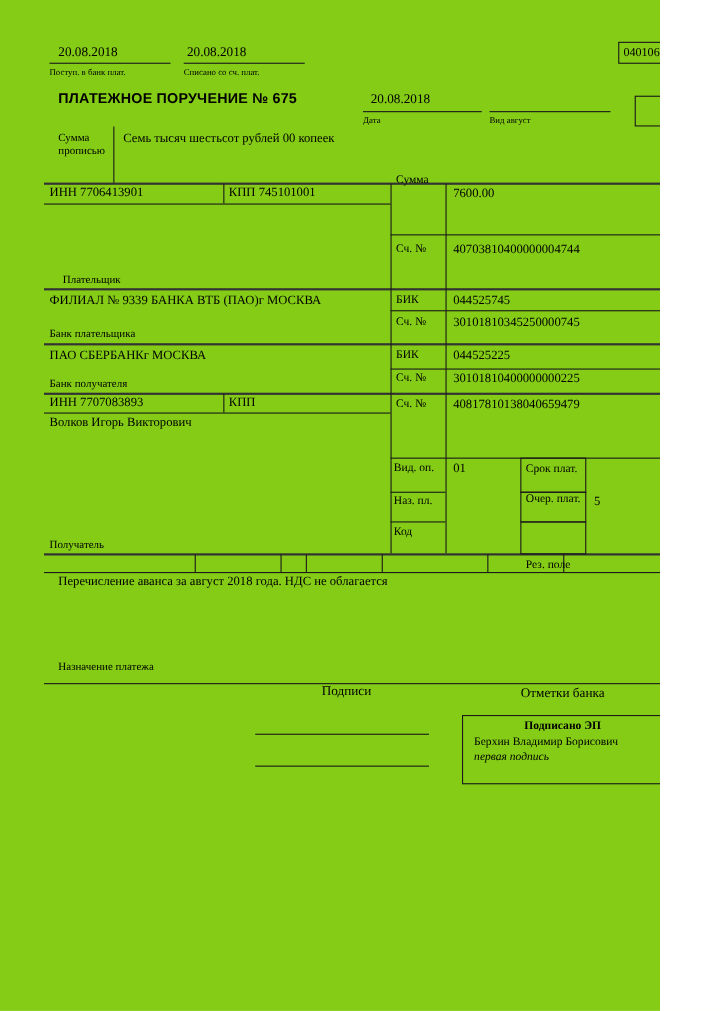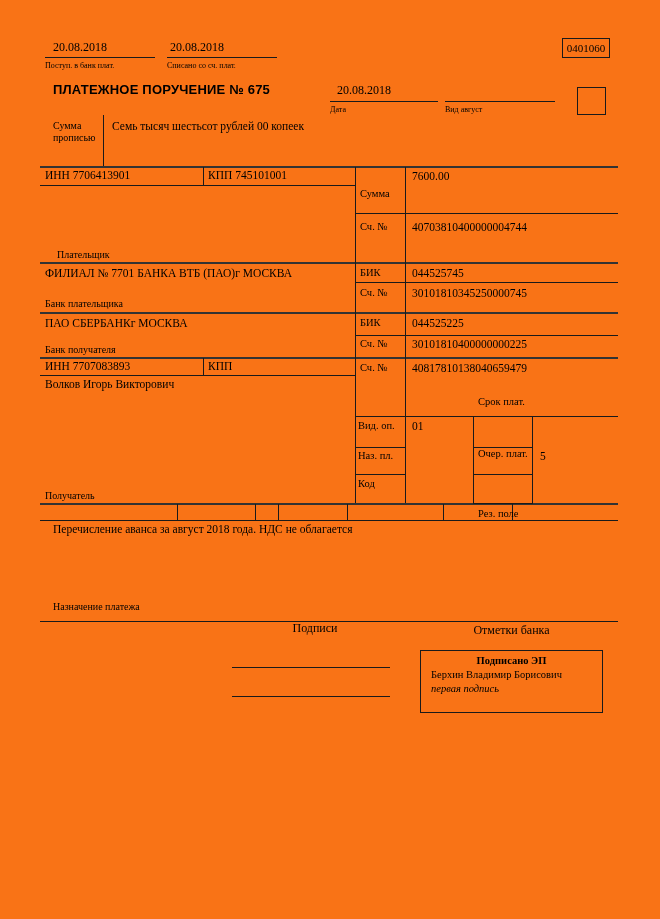"20.08.2018" .page { background: #f97316 -> #84cc16; width: 660px -> 600px }
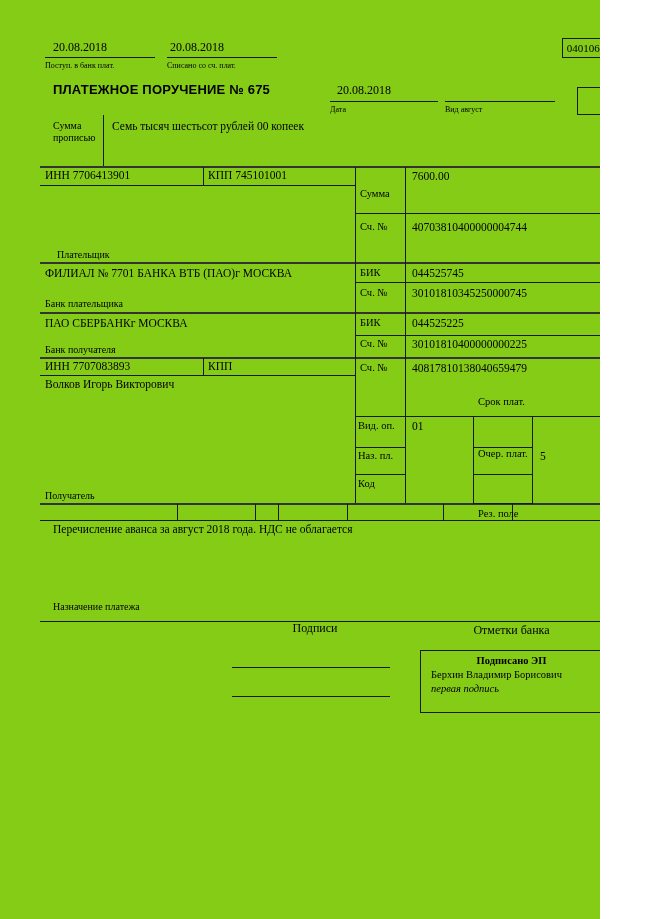"Сумма" div.txt { top: 188px -> 158px }
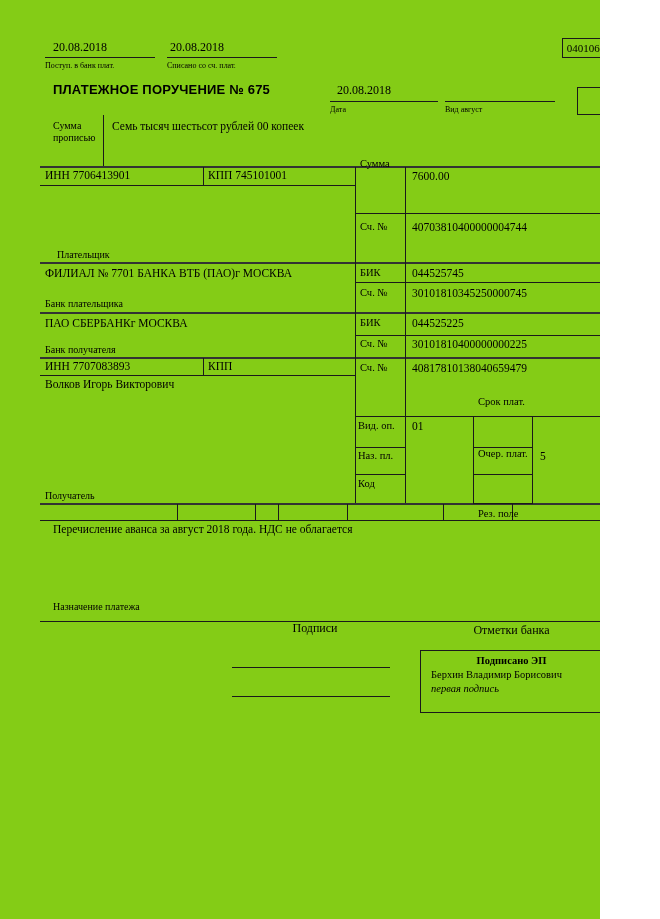"ФИЛИАЛ № 7701 БАНКА ВТБ" div.txt { text: 7701 -> 9339 }
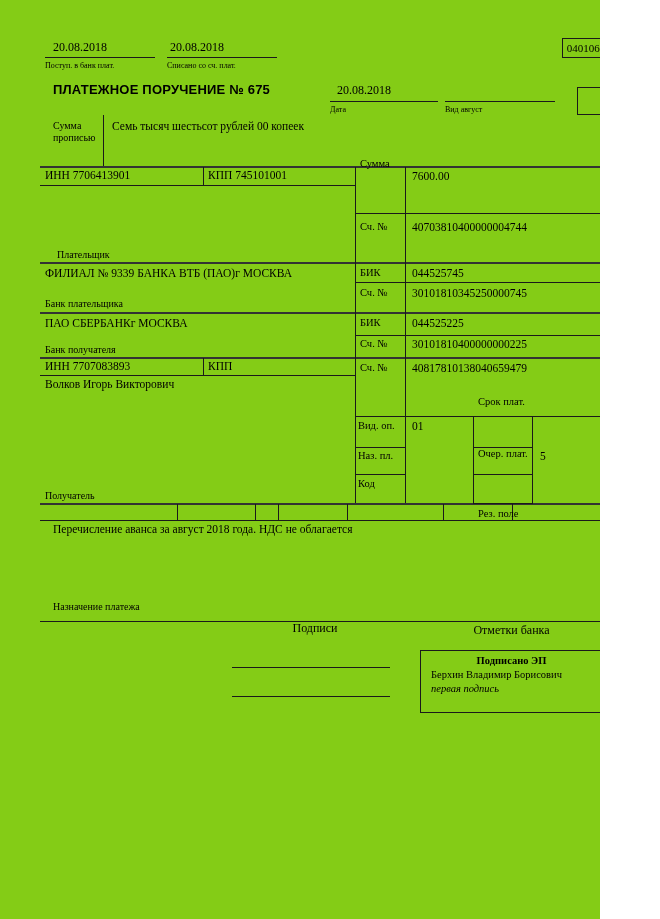"Срок плат." div.txt { top: 396px -> 421px }
